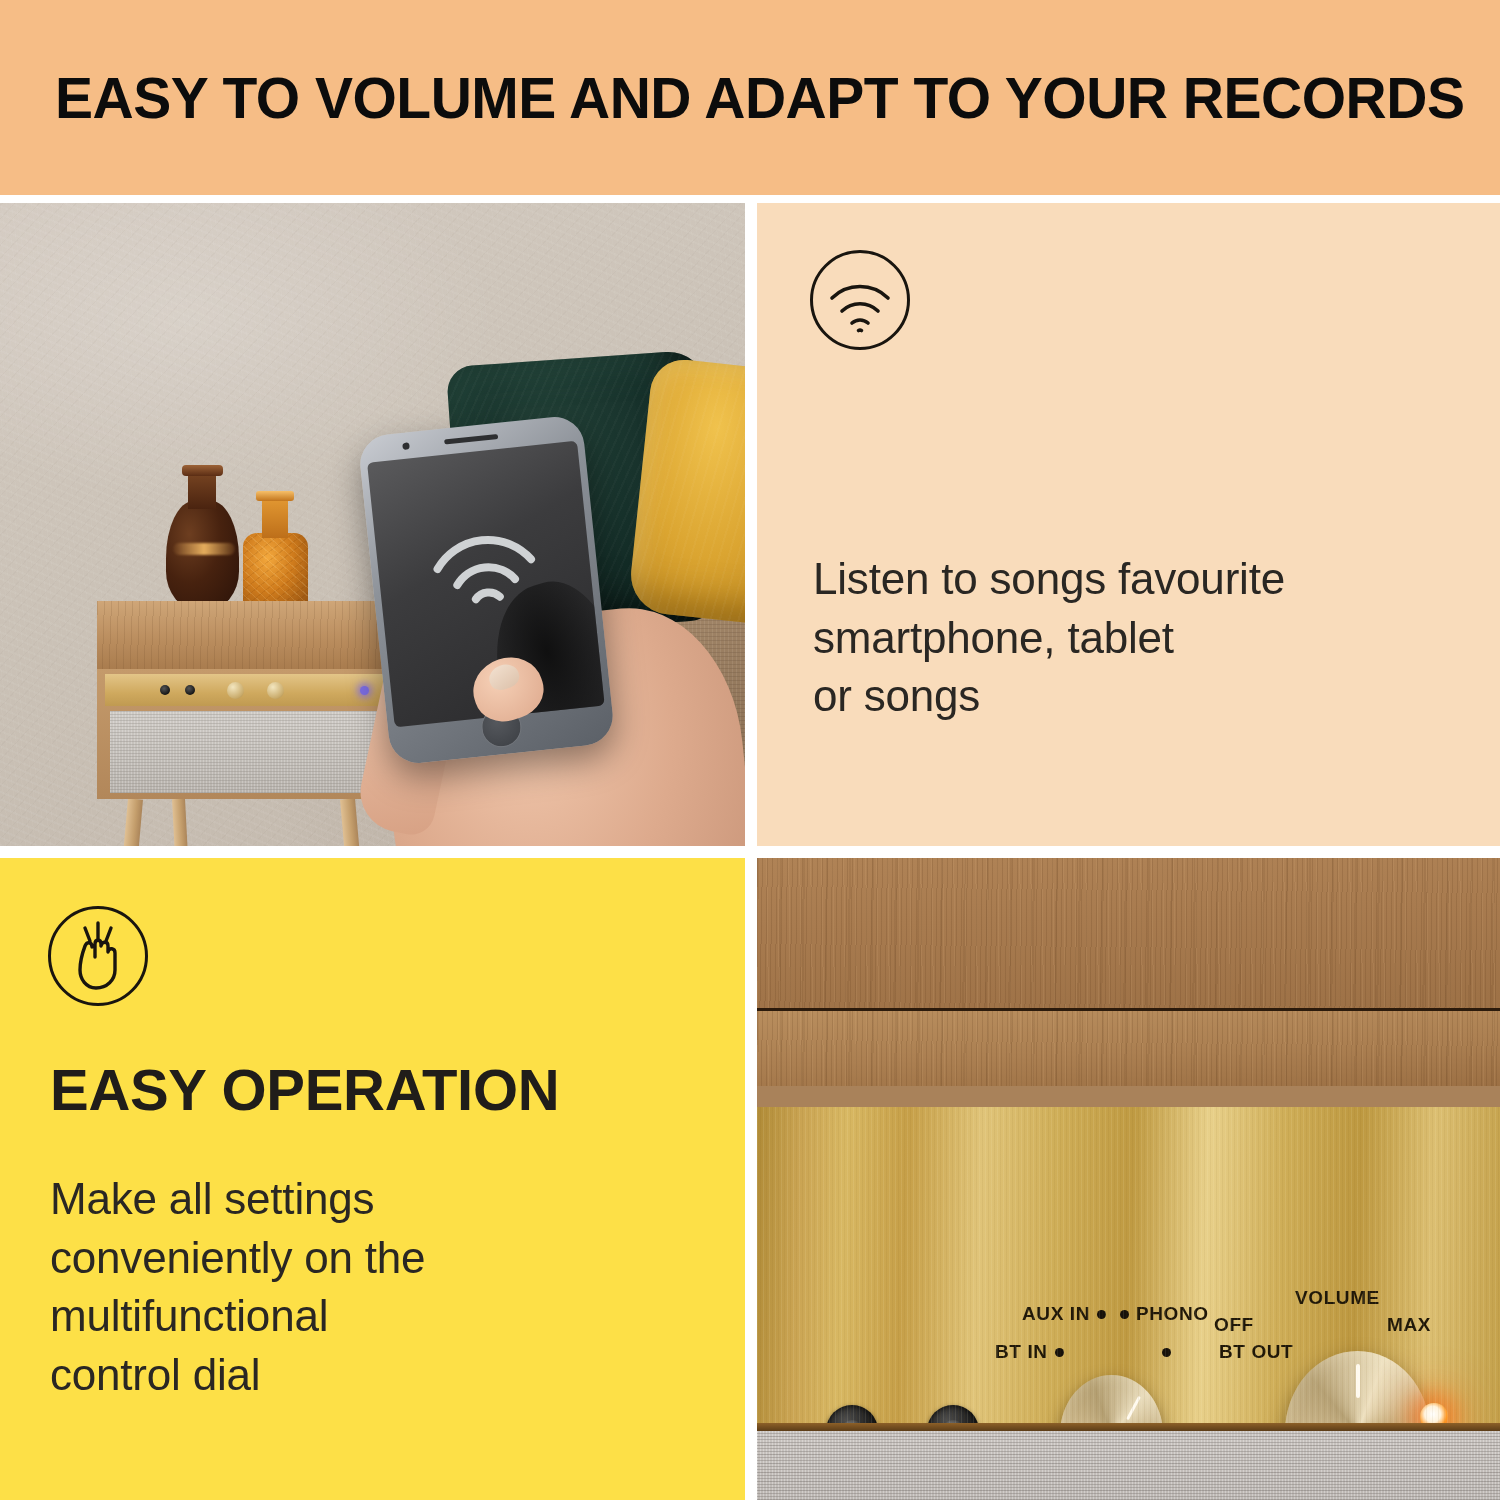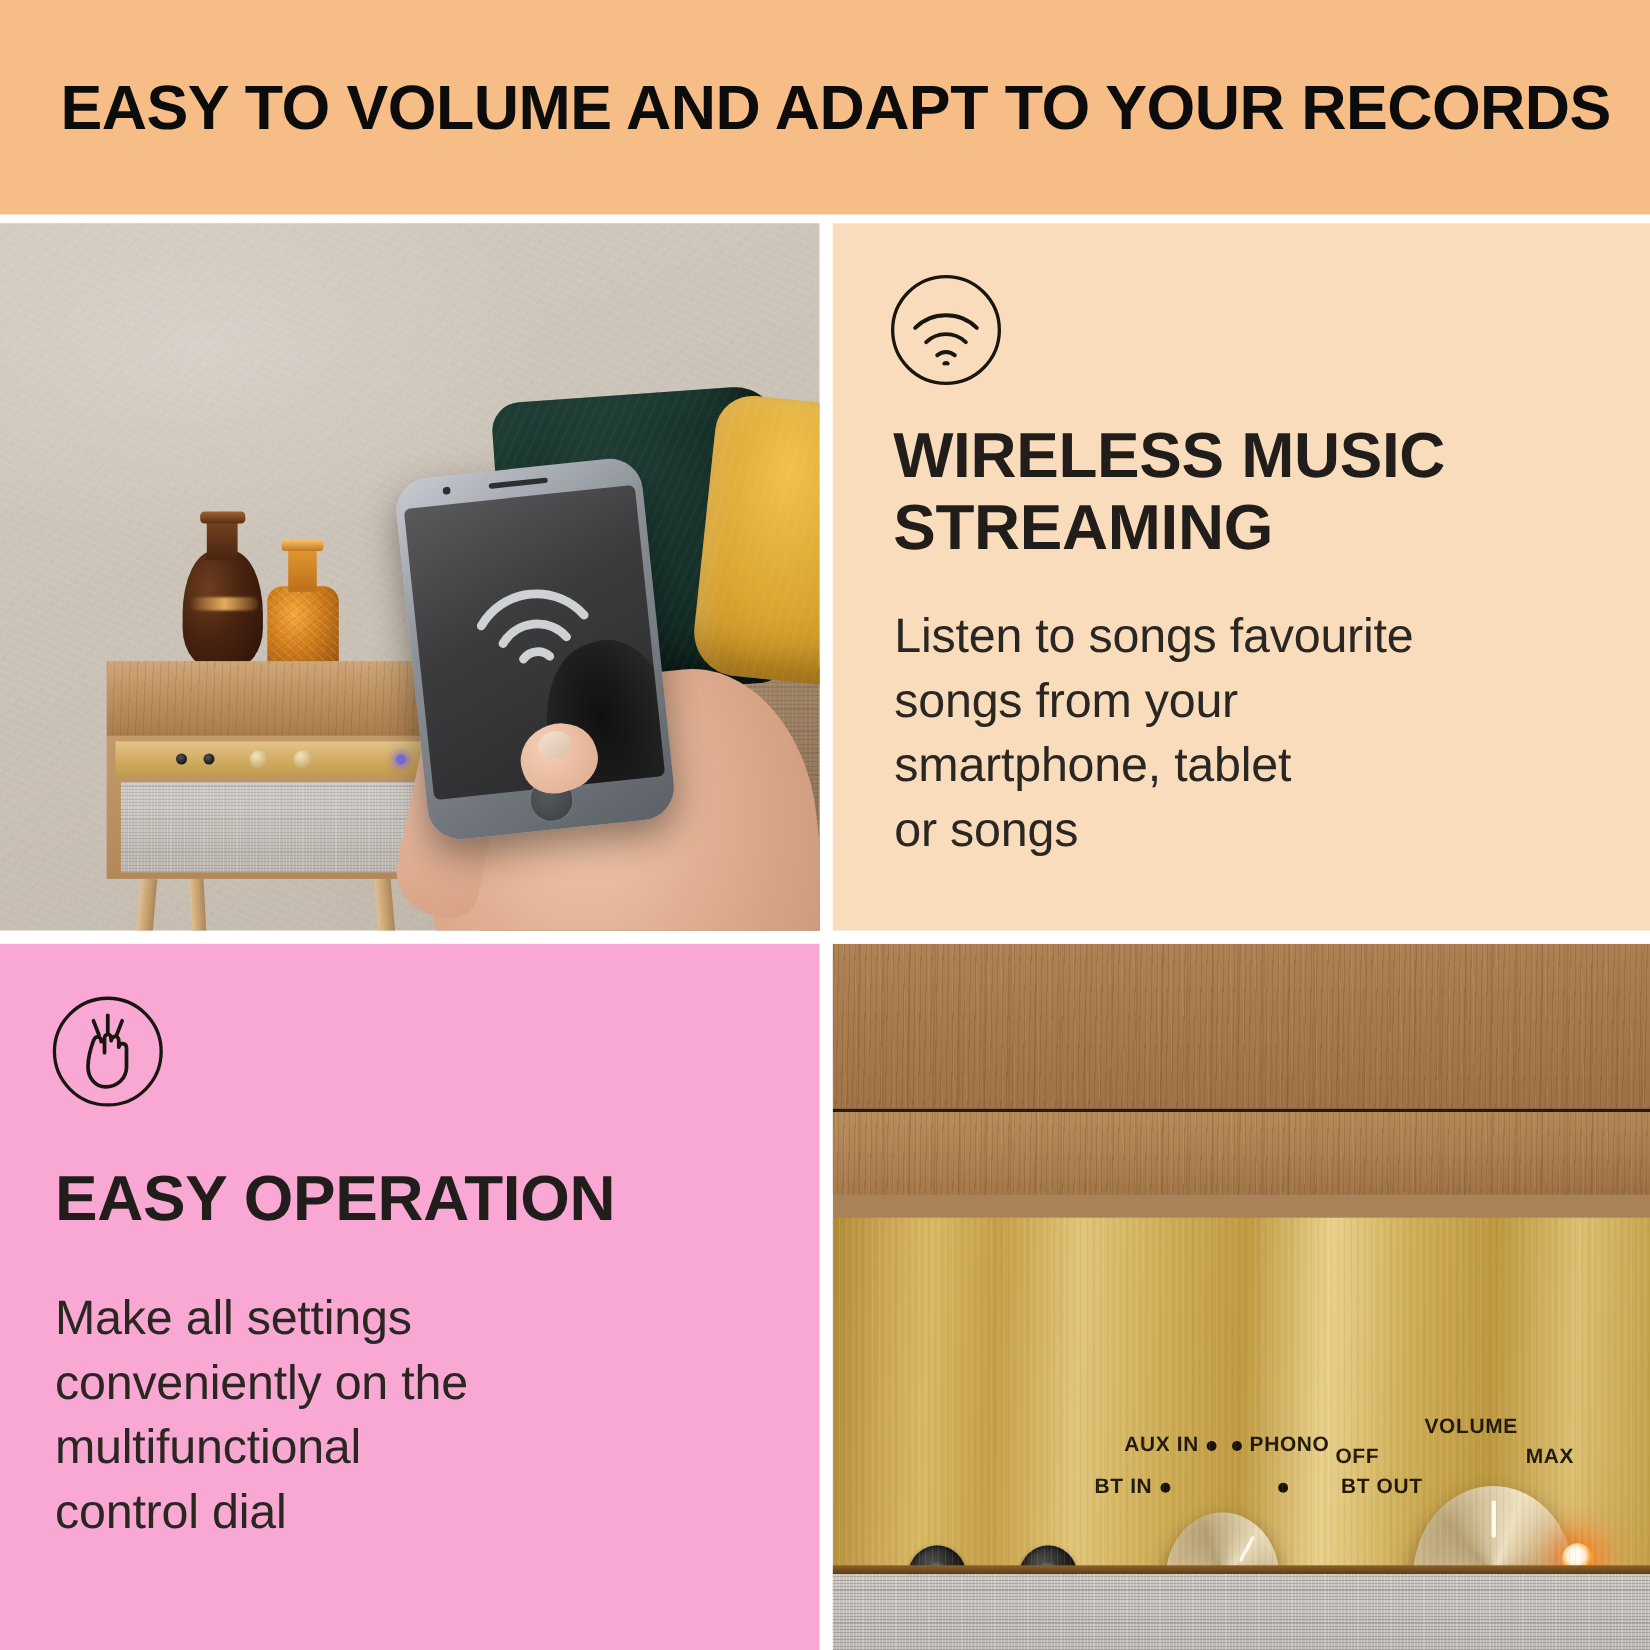"WIRELESS MUSIC" div.panel-heading { html: <div> <div>WIRELESS MUSIC</div> <div>STREAMING</div> </div> -> none }
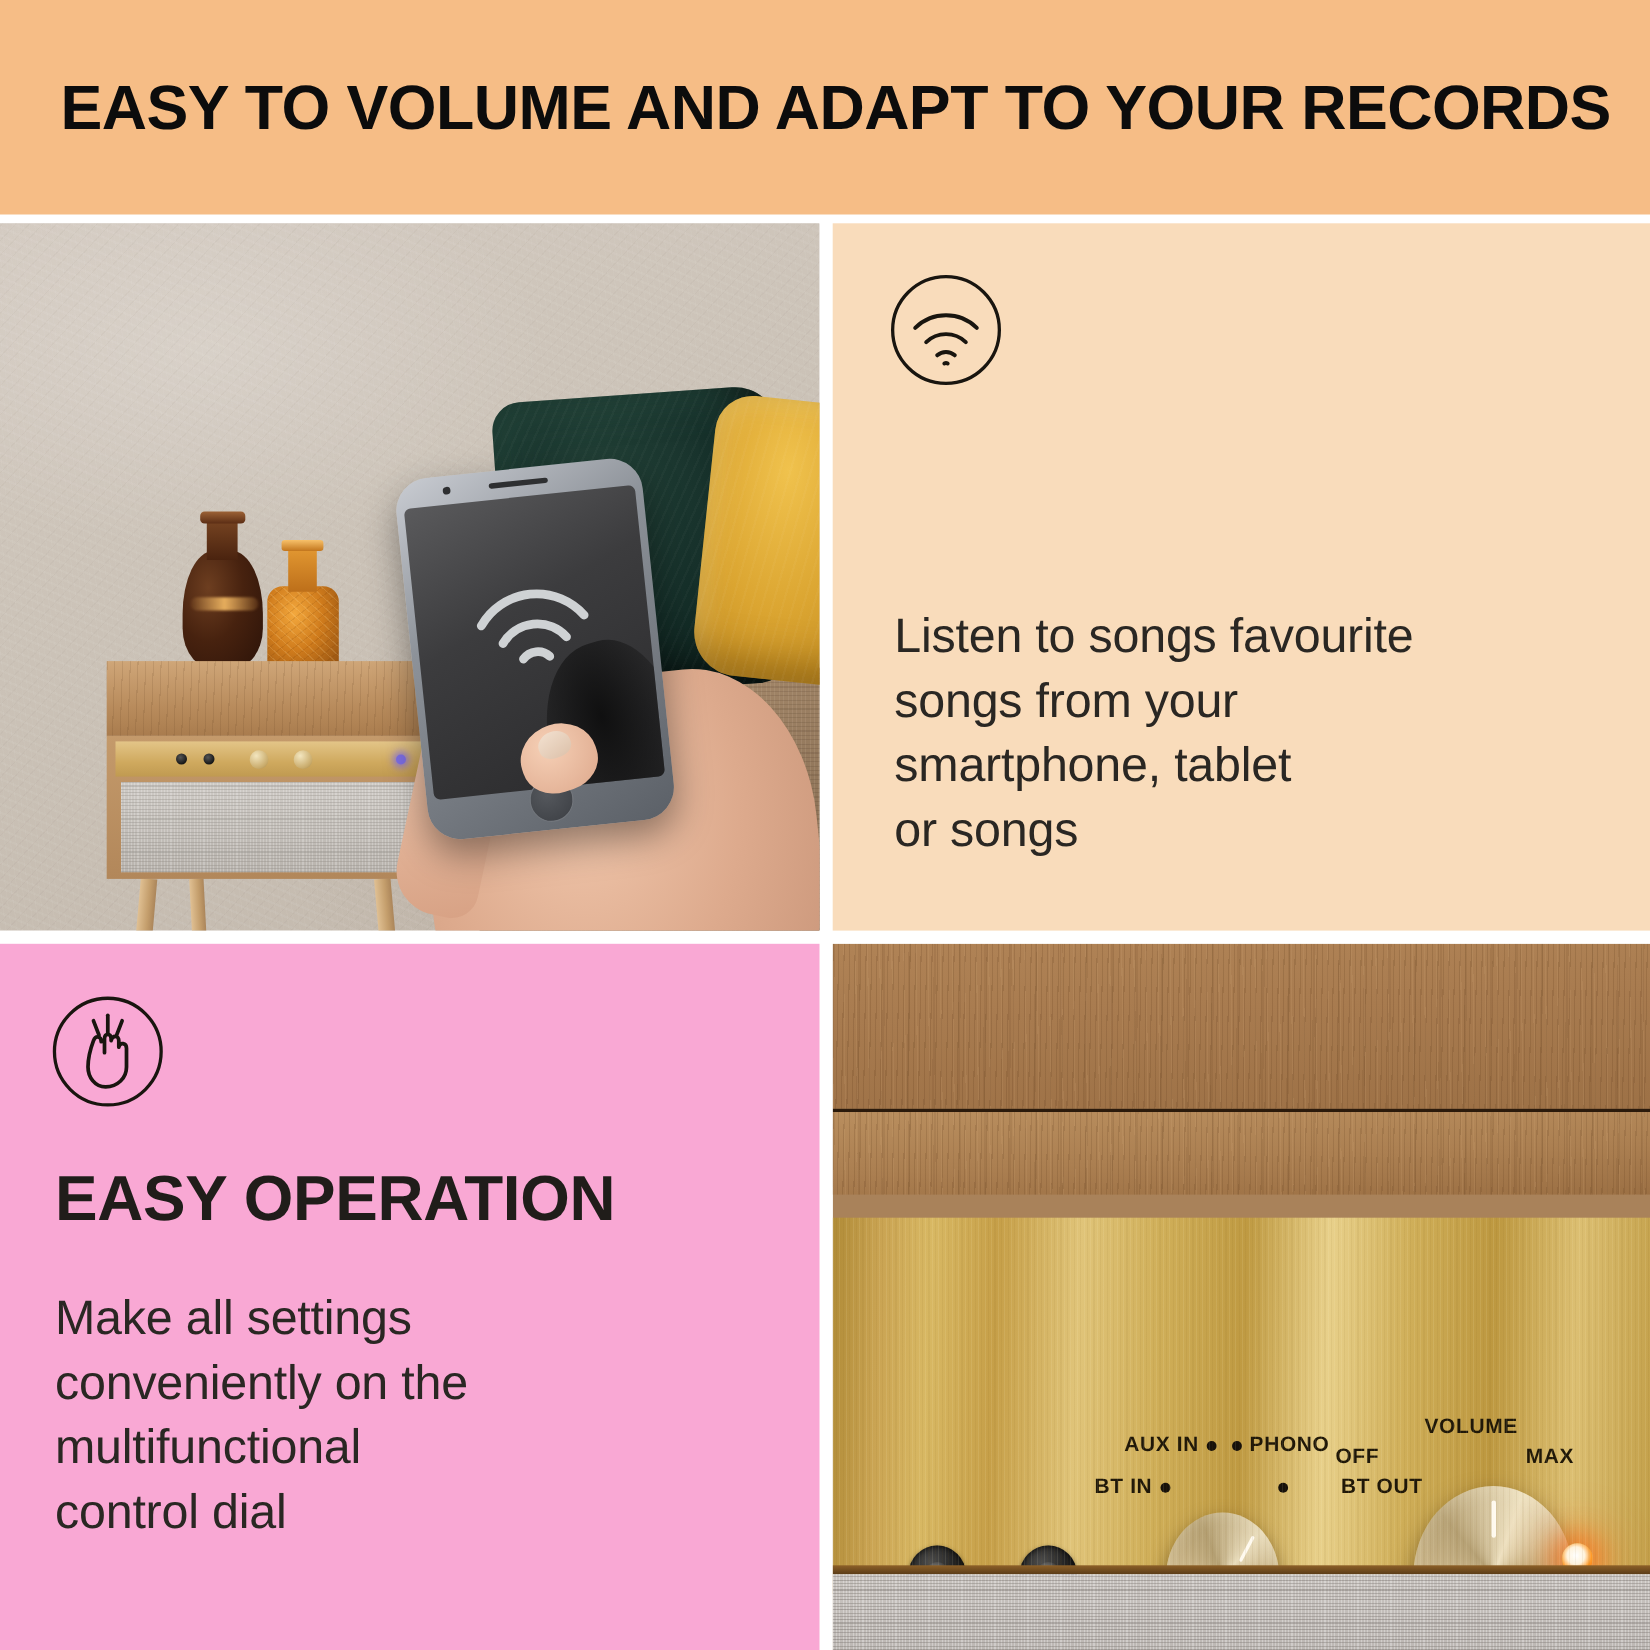"songs from your" div { html: <div>songs from your</div> -> none }
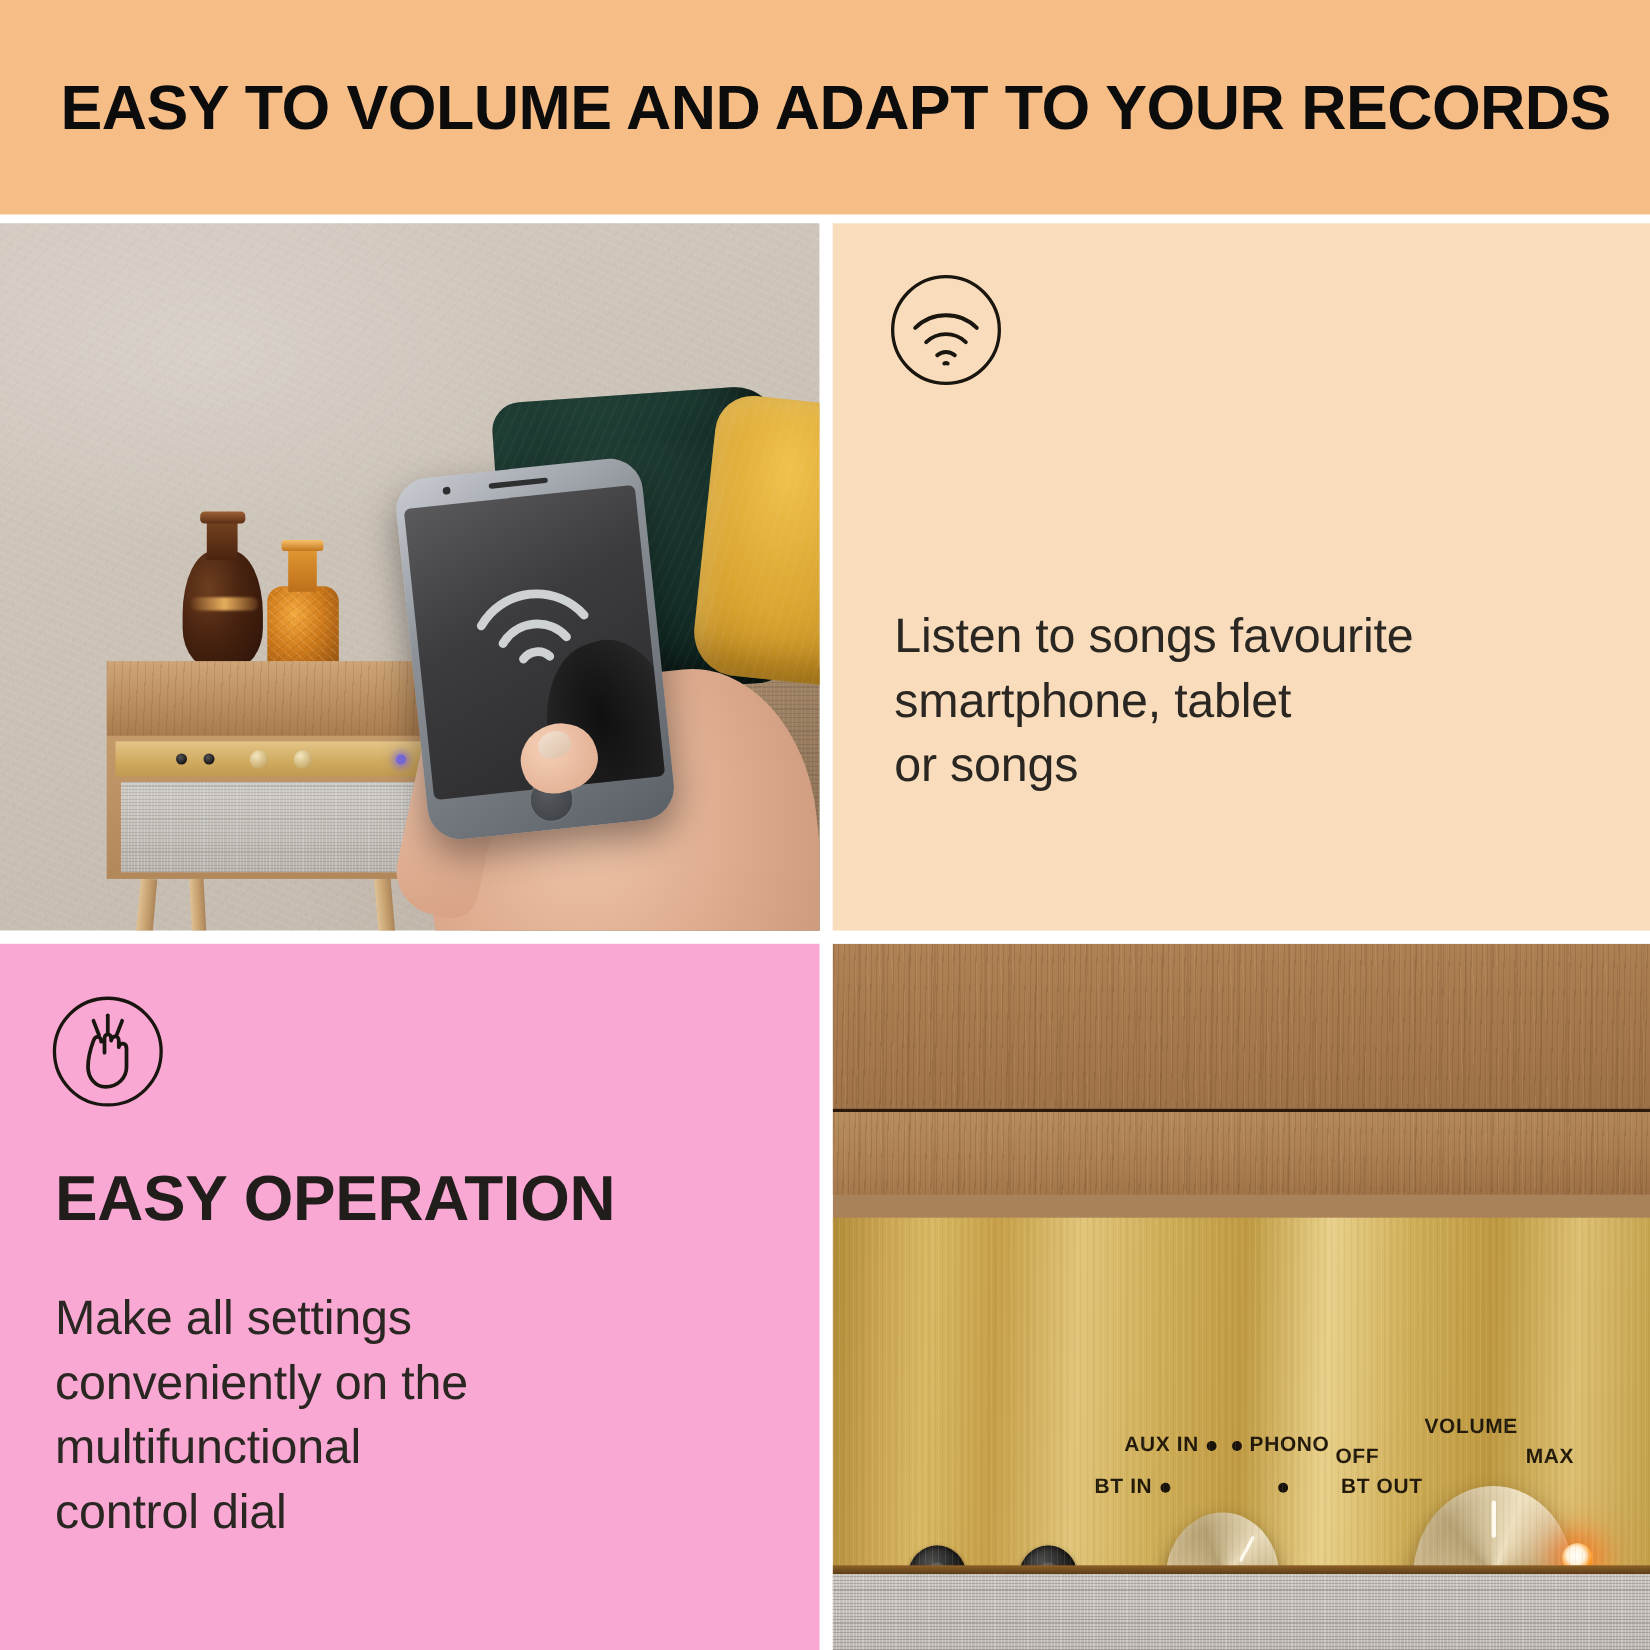"EASY OPERATION" .q-bl { background: #f9a8d4 -> #fde047 }
